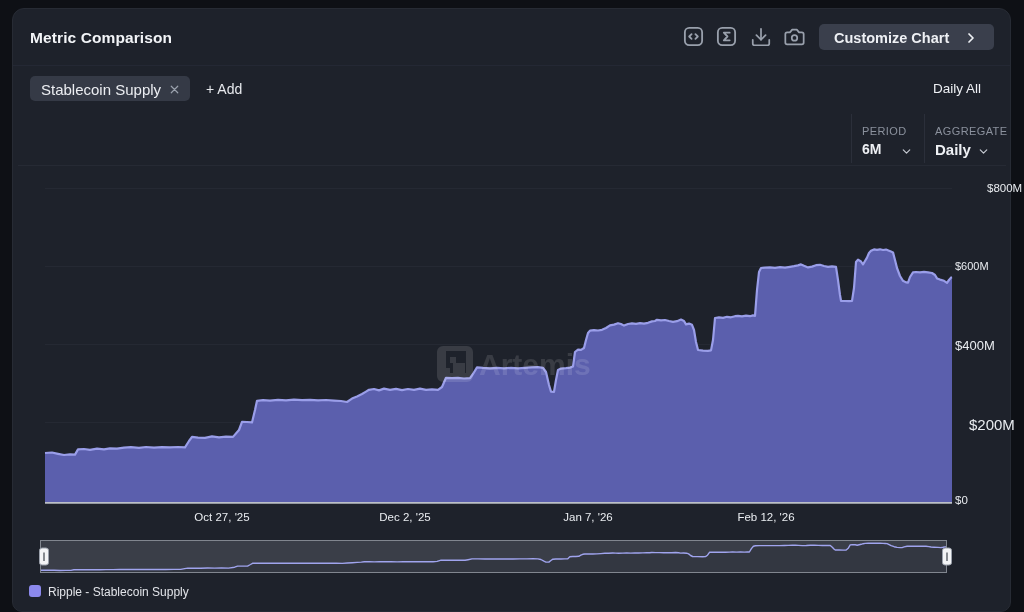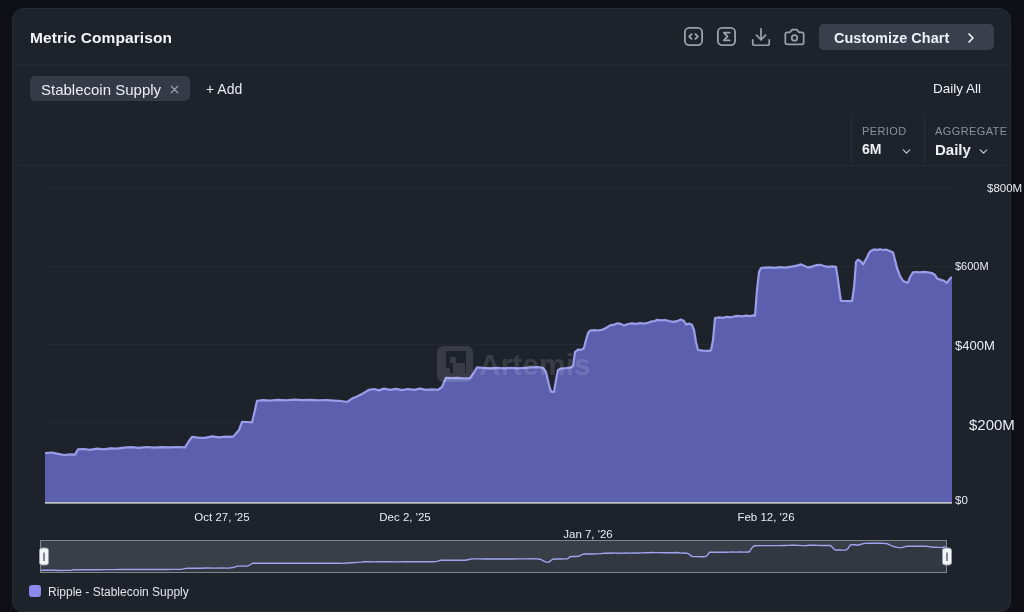"Jan 7, '26" div.t { top: 528px -> 511px }
